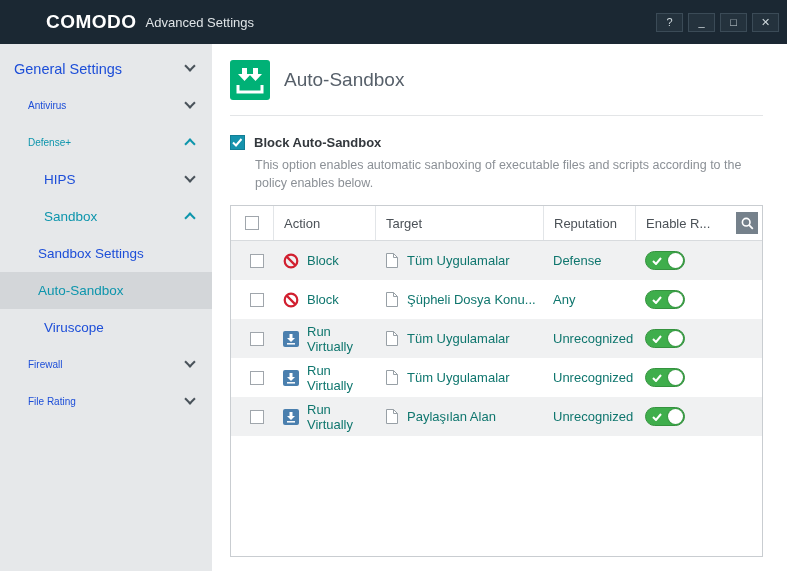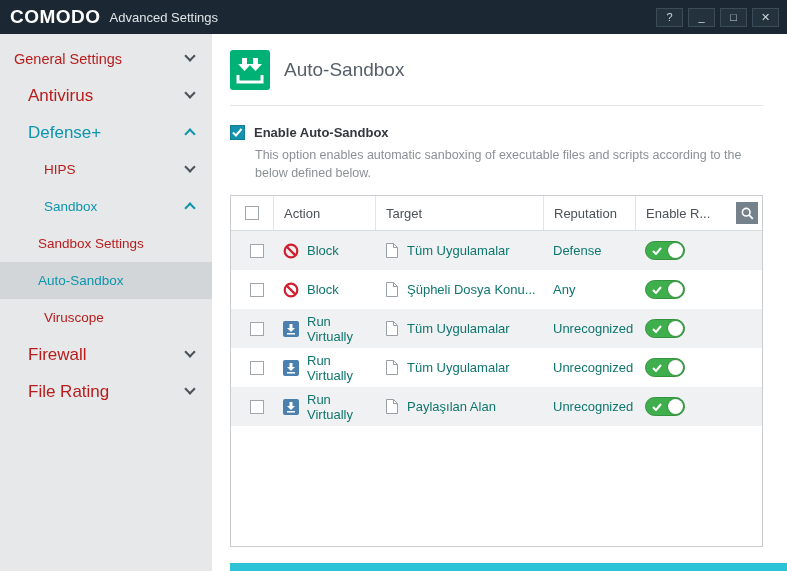"COMODO" .titlebar { height: 34px -> 44px; padding-left: none -> 36px }
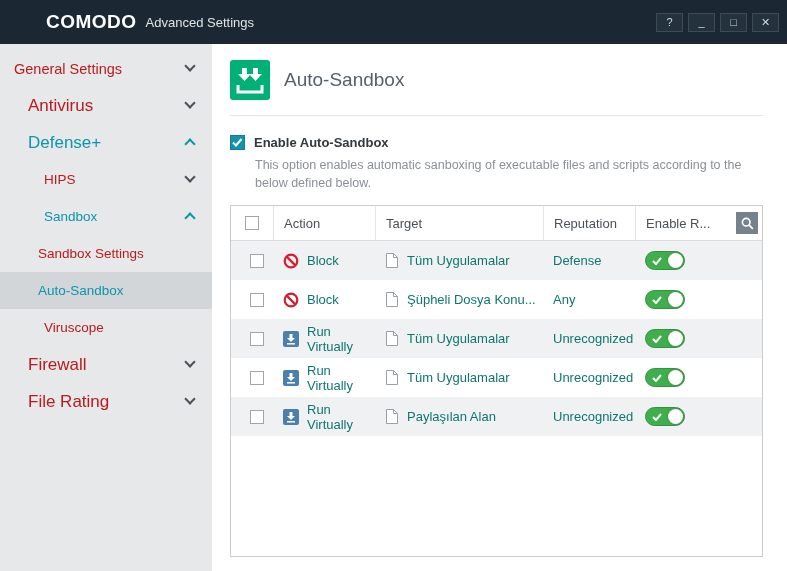"General Settings" .side-item { color: #b91c1c -> #1d4ed8 }
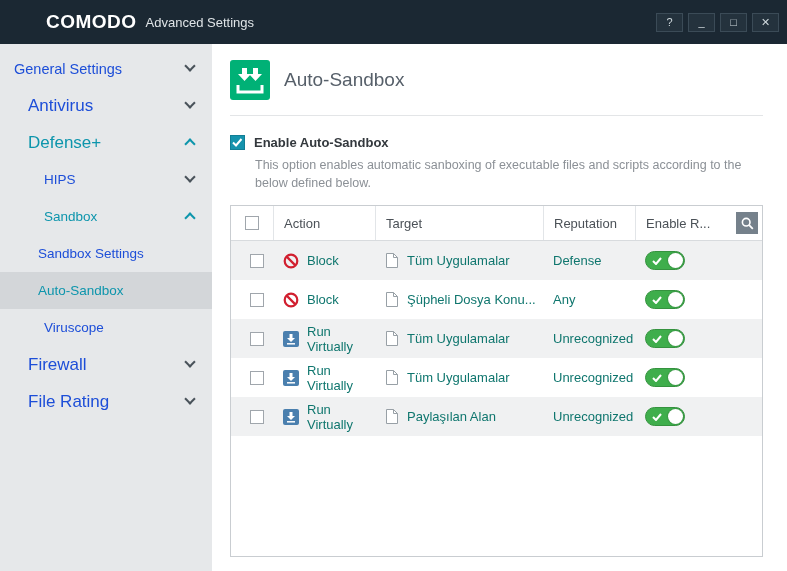"Antivirus" .lvl1 .lbl { font-size: 17px -> 10px }
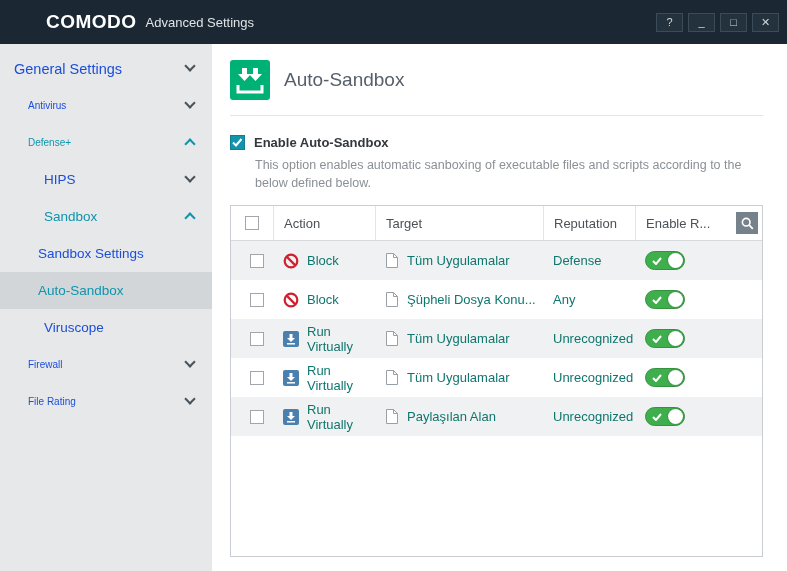"Enable Auto-Sandbox" span.enable-lbl { text: Enable -> Block }
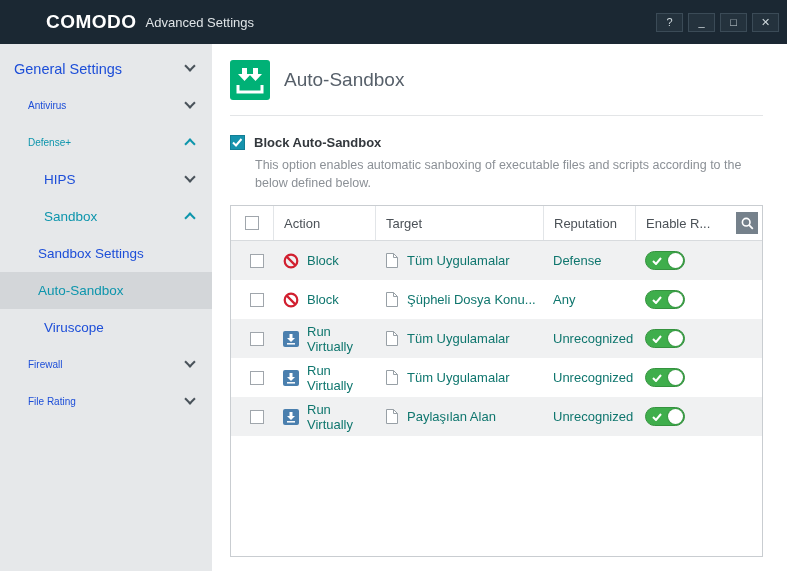"This option enables automatic sanboxing" div.desc { text: below defined -> policy enables }
